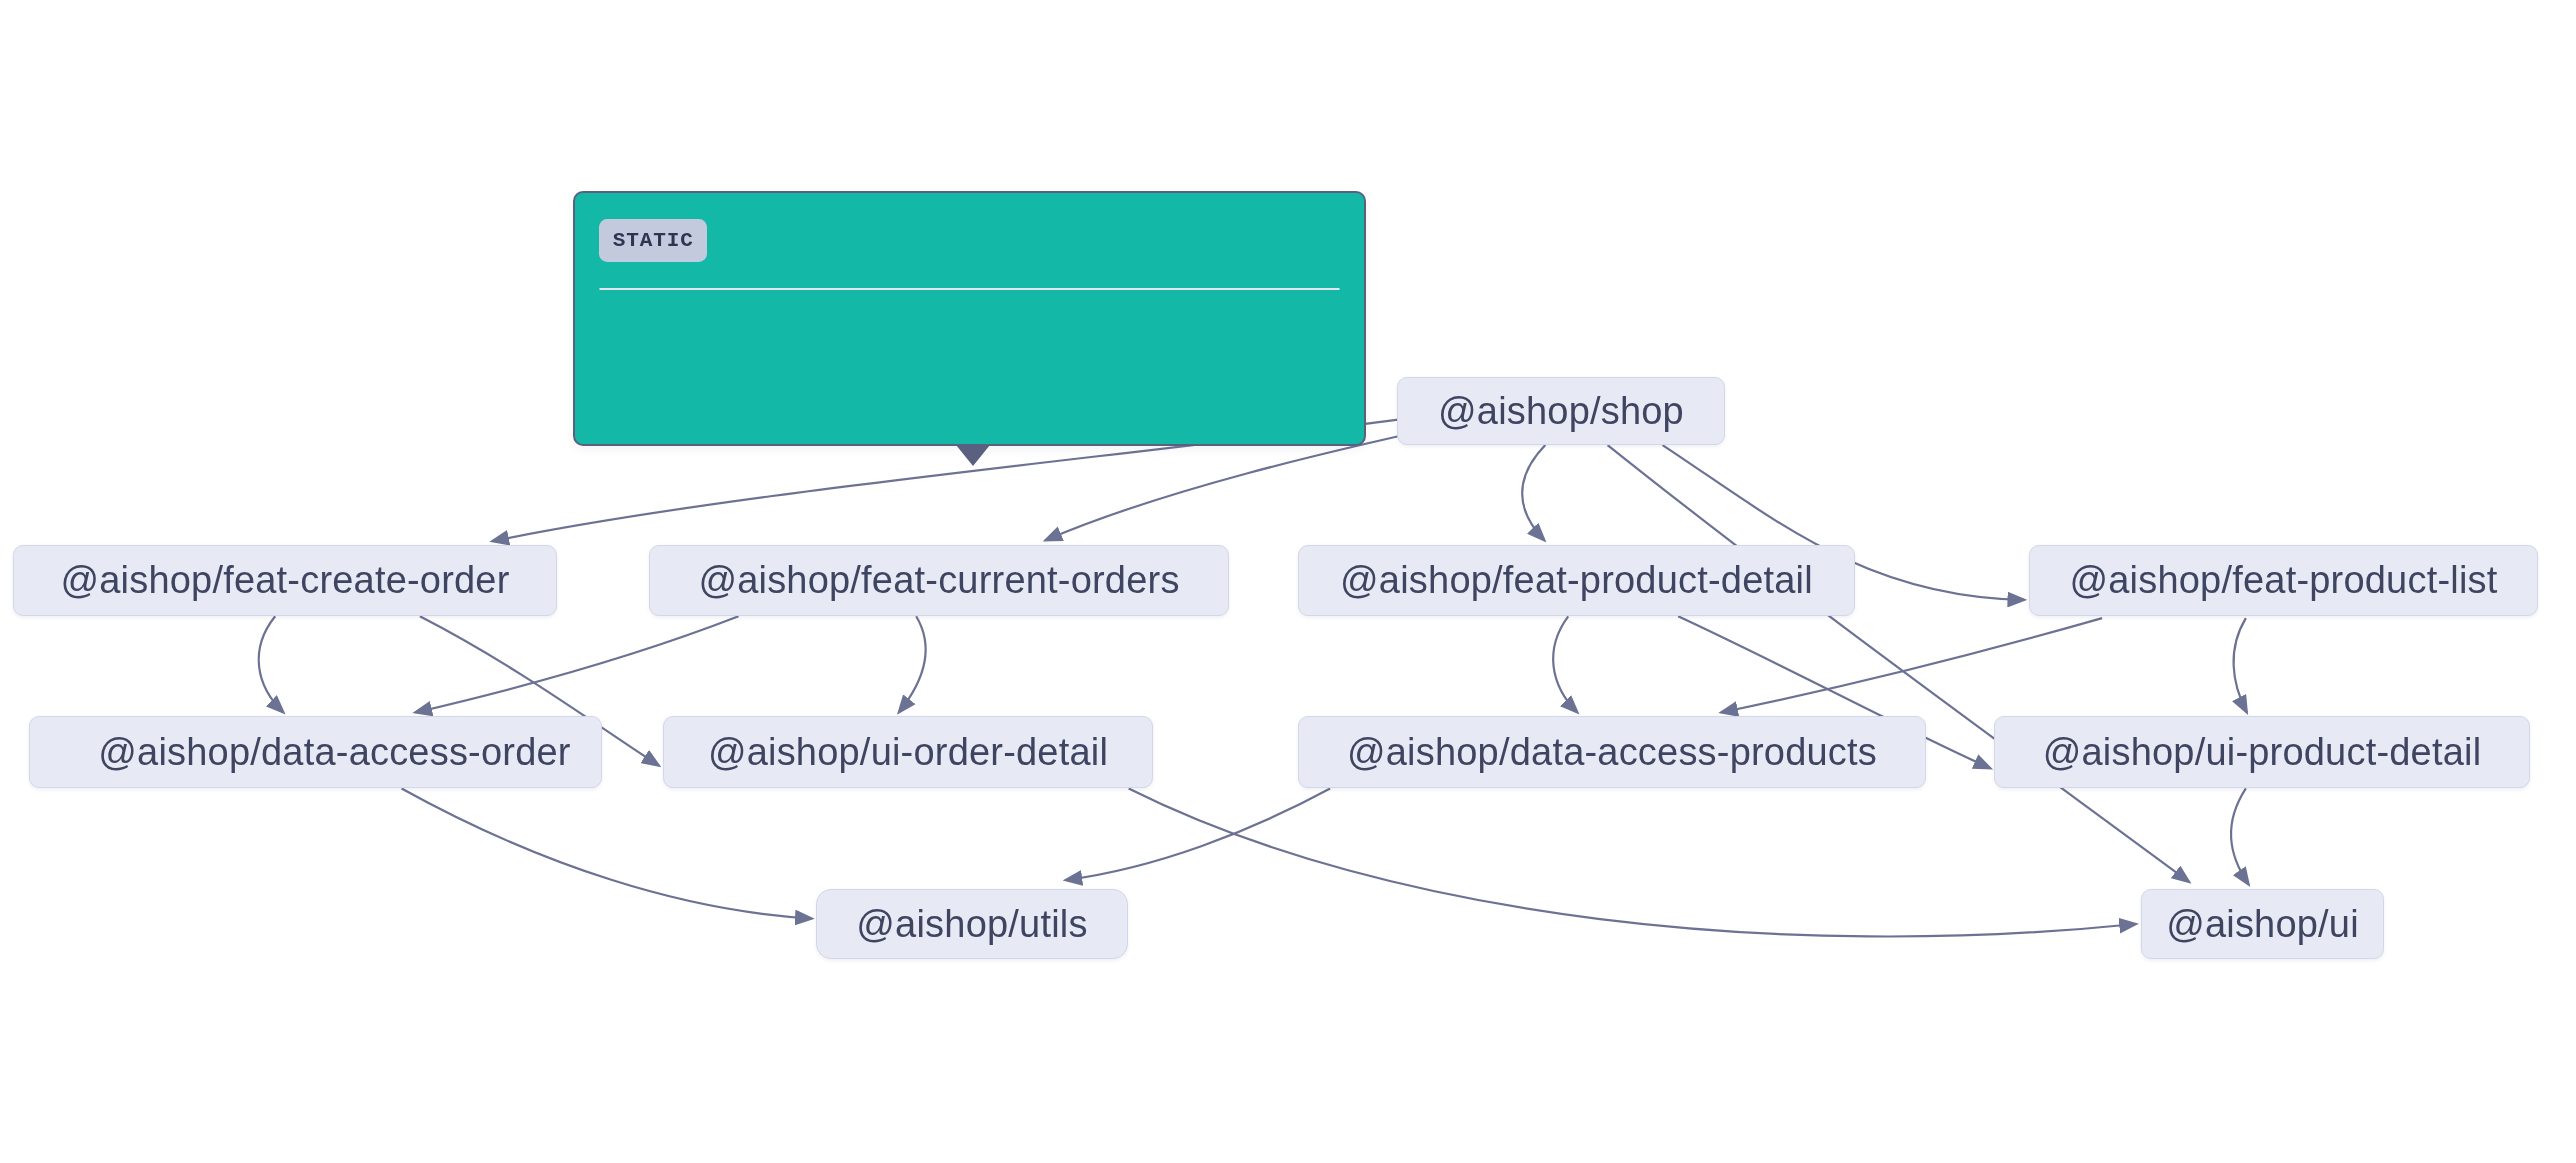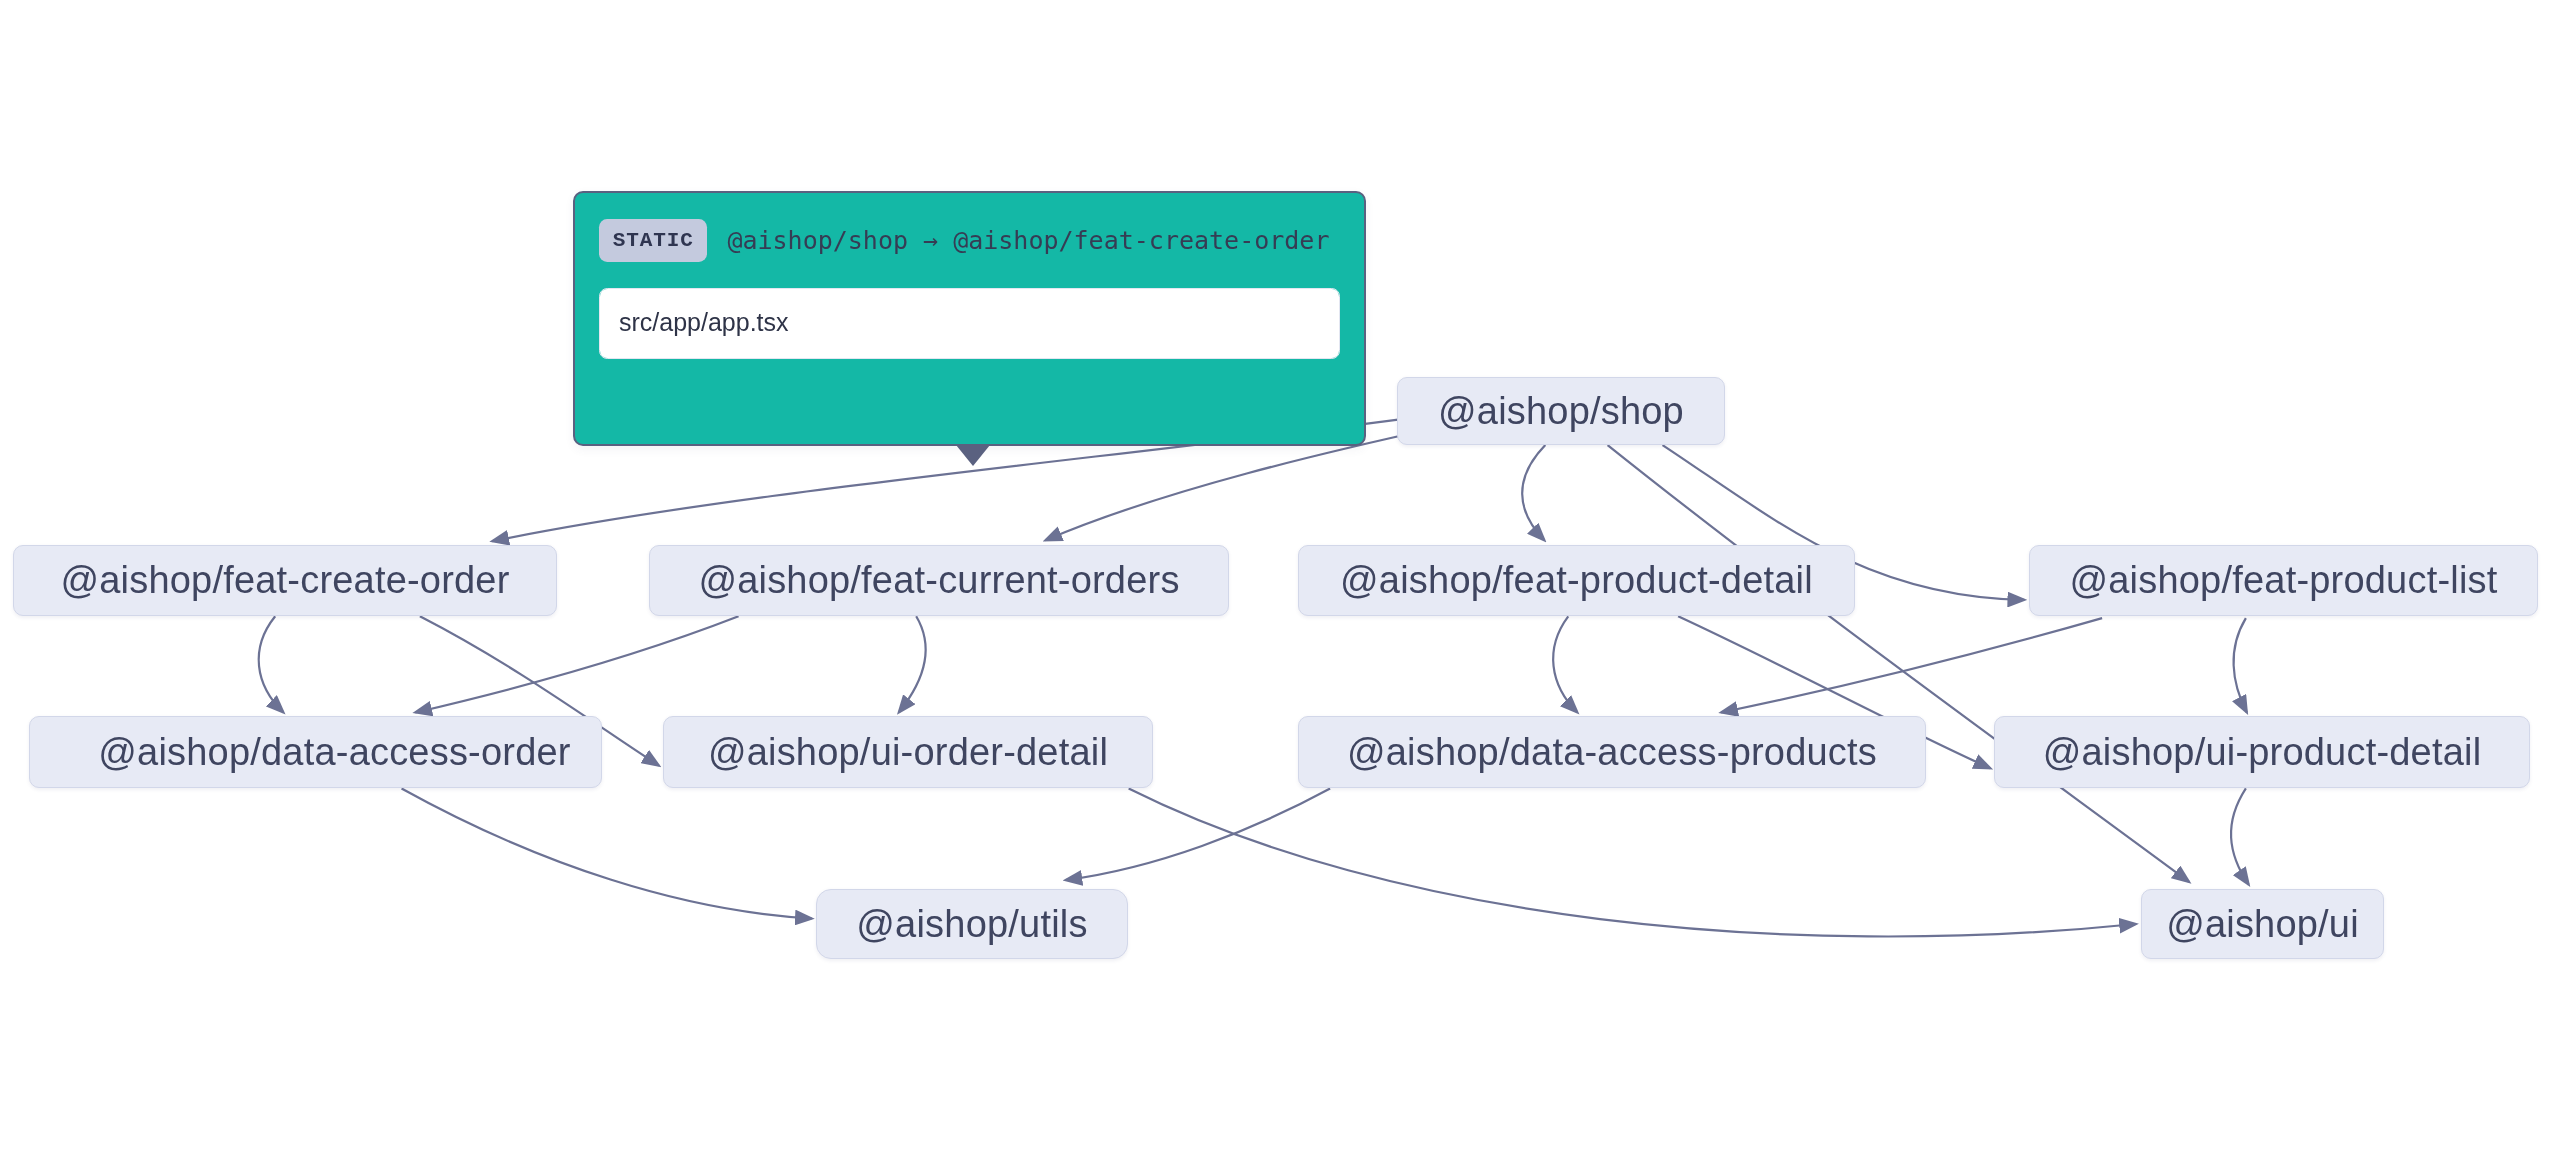"@aishop/shop → @aishop/feat-create-order" span.tt-edge-label { html: <span>@aishop/shop → @aishop/feat-create-order</span> -> none }
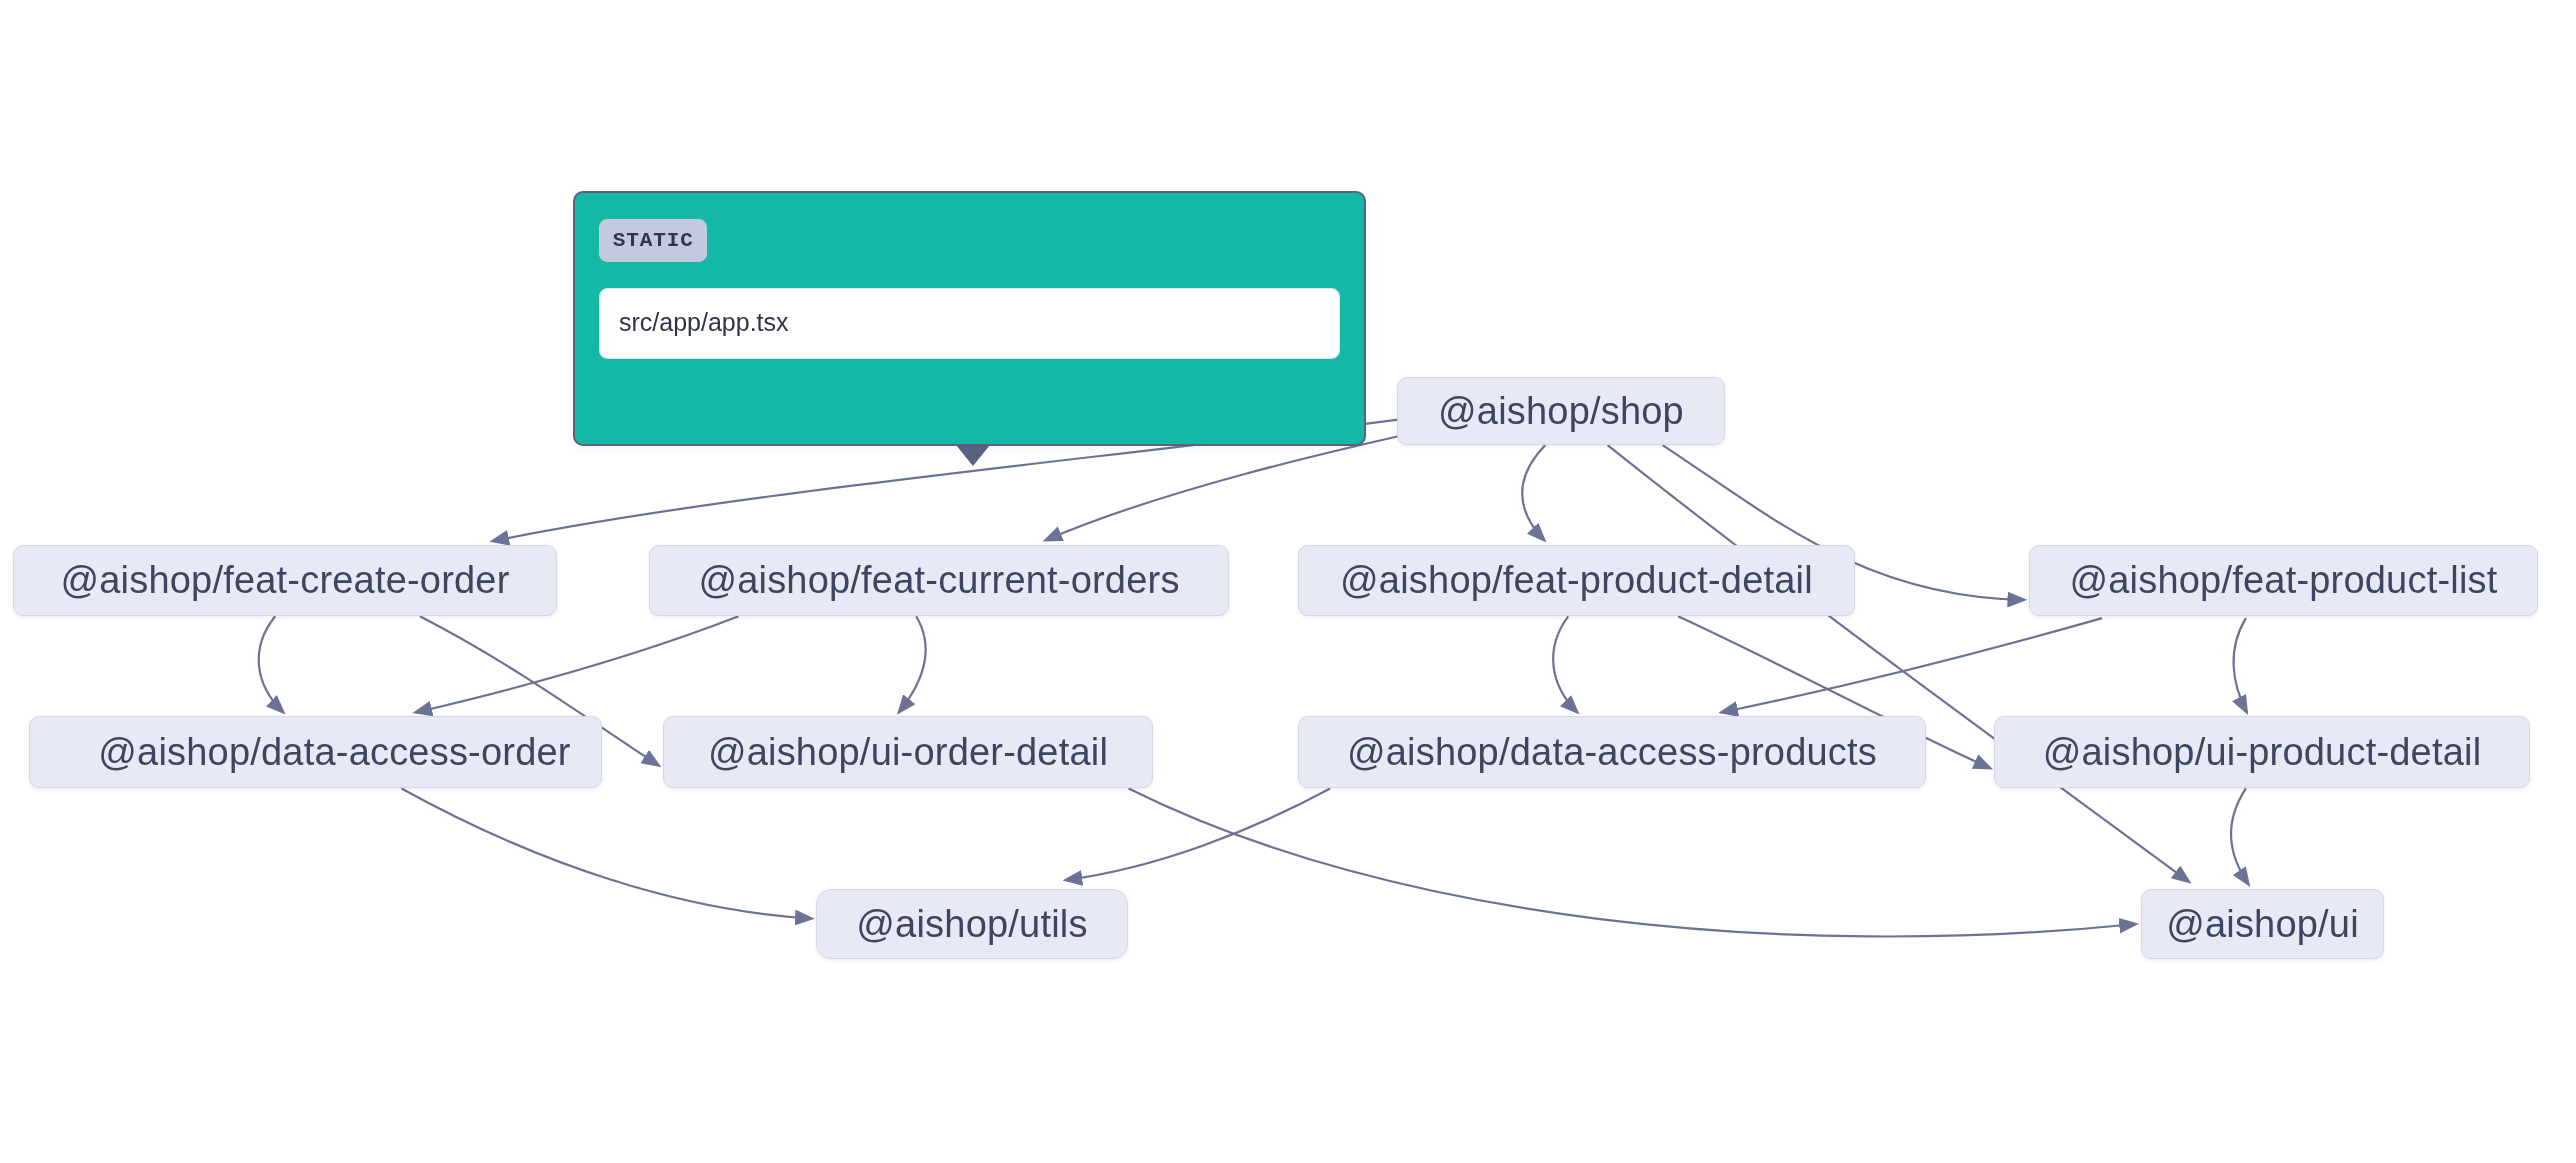"src/app/app.tsx" div.tt-file-row { html: <div>src/app/app.tsx</div> -> none }
